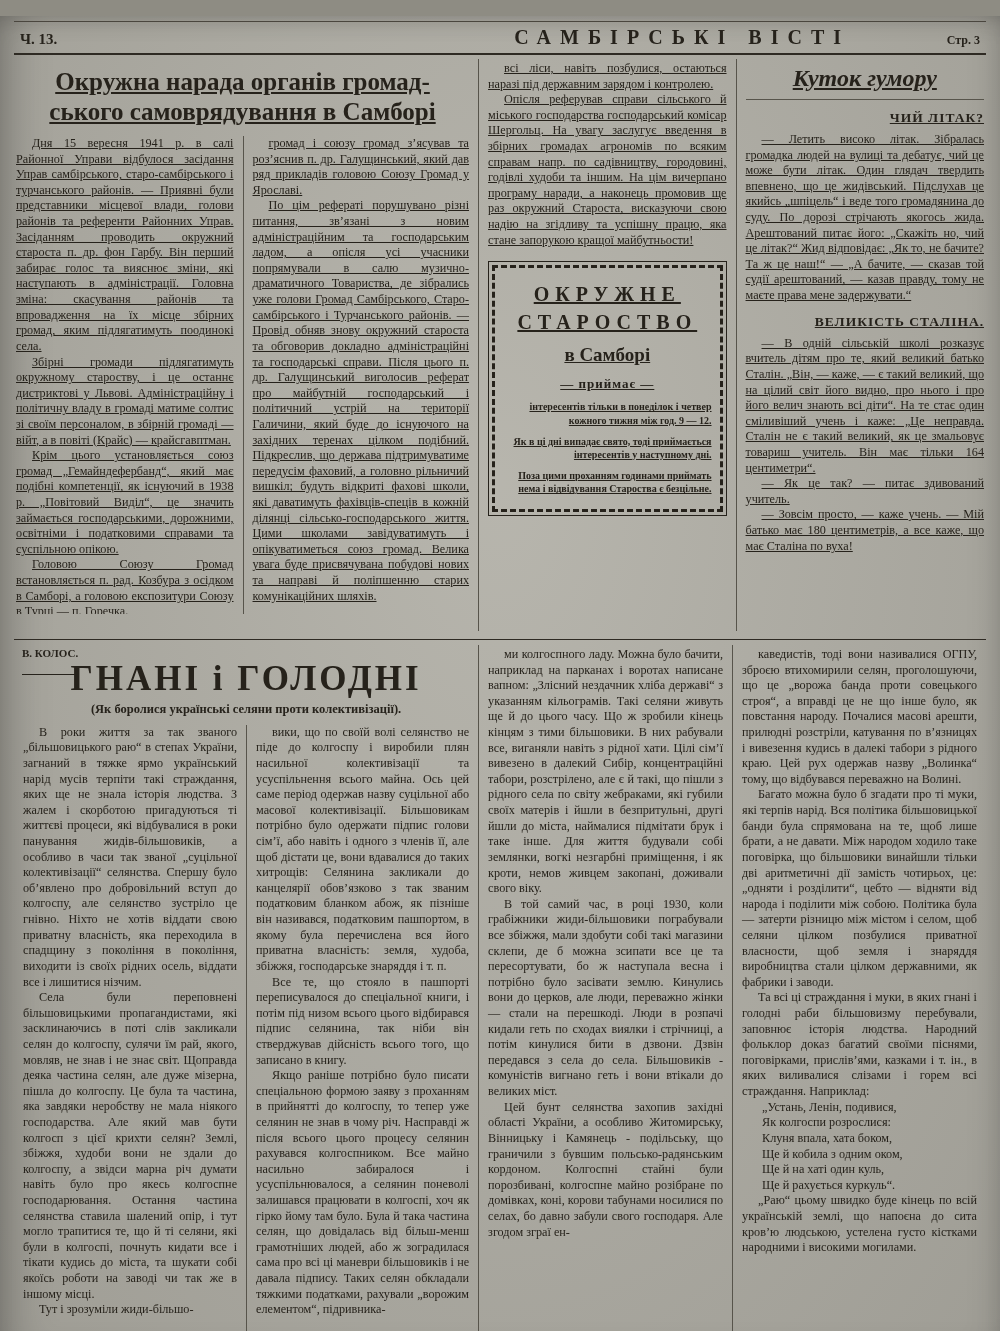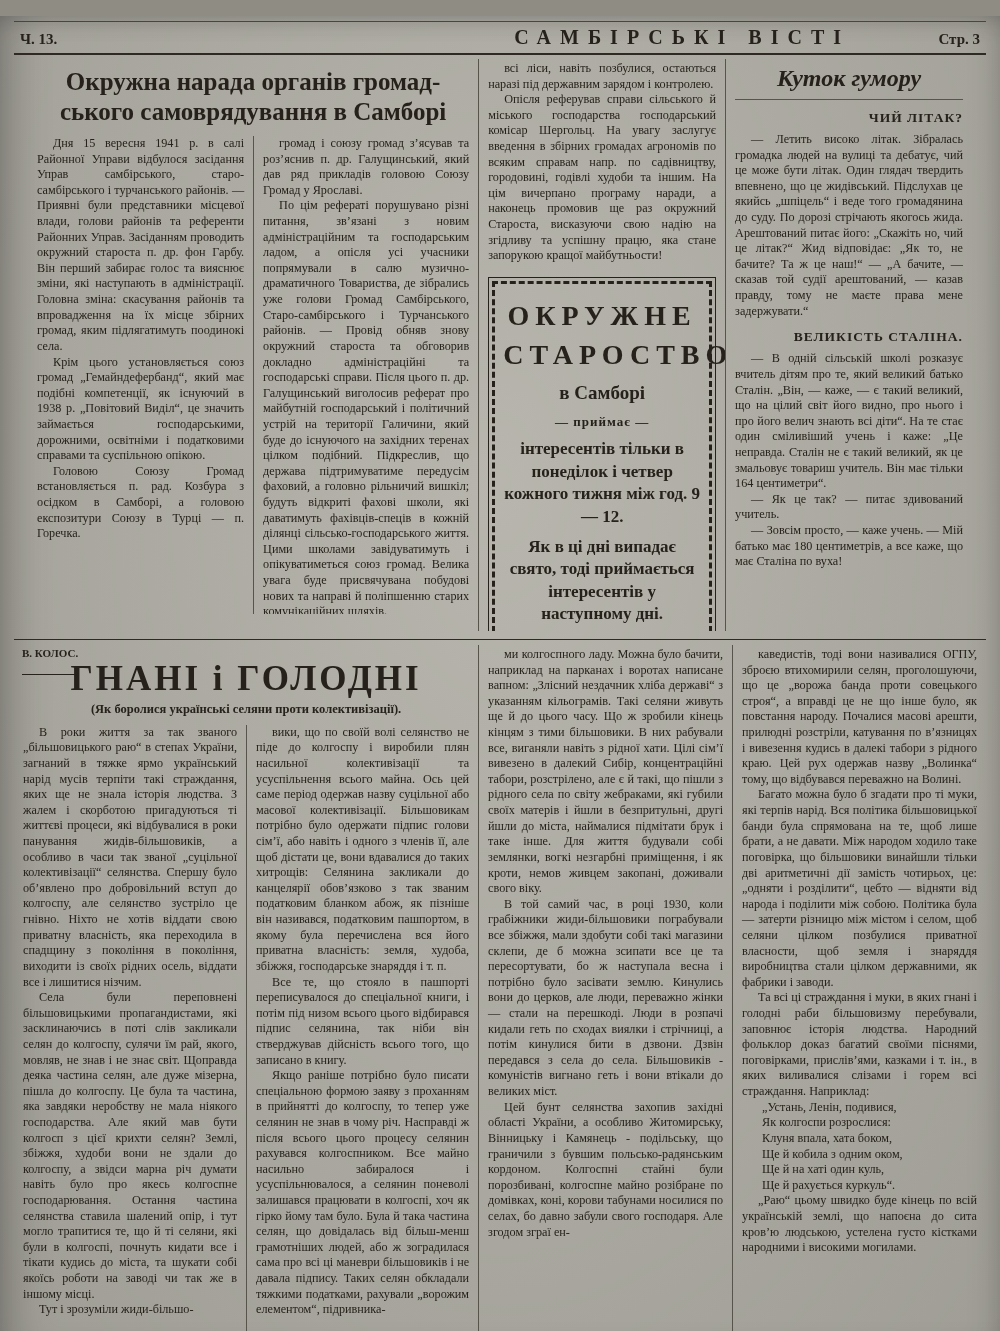"Стр. 3" .pageno { font-size: 15px -> 12px }
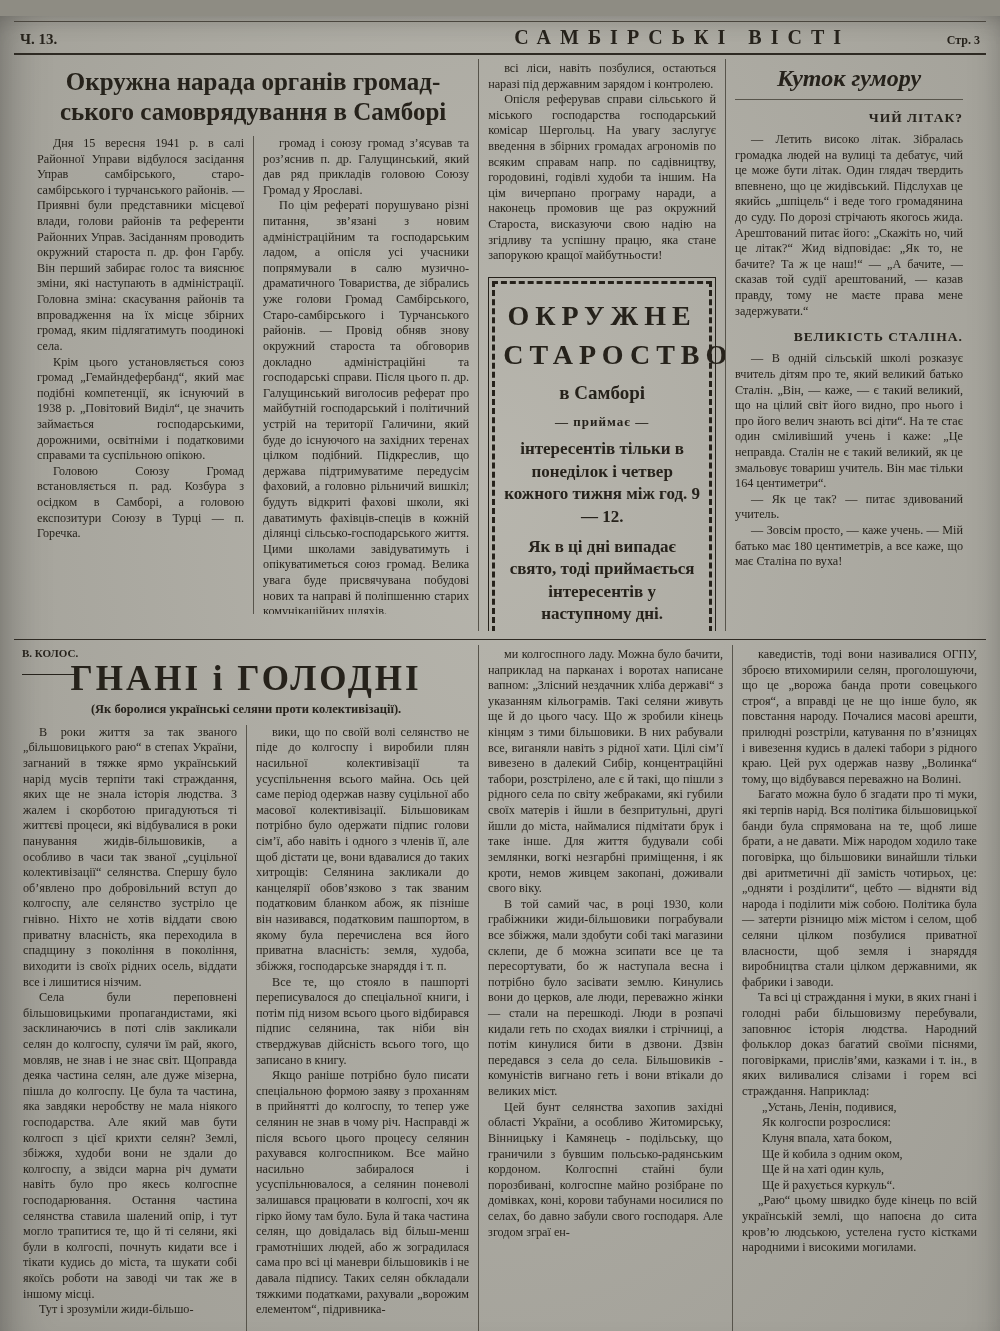"Окружна нарада органів громад-" .top-section { padding: 4px 28px 0 -> 4px 7px 0; text-decoration: none -> underline }
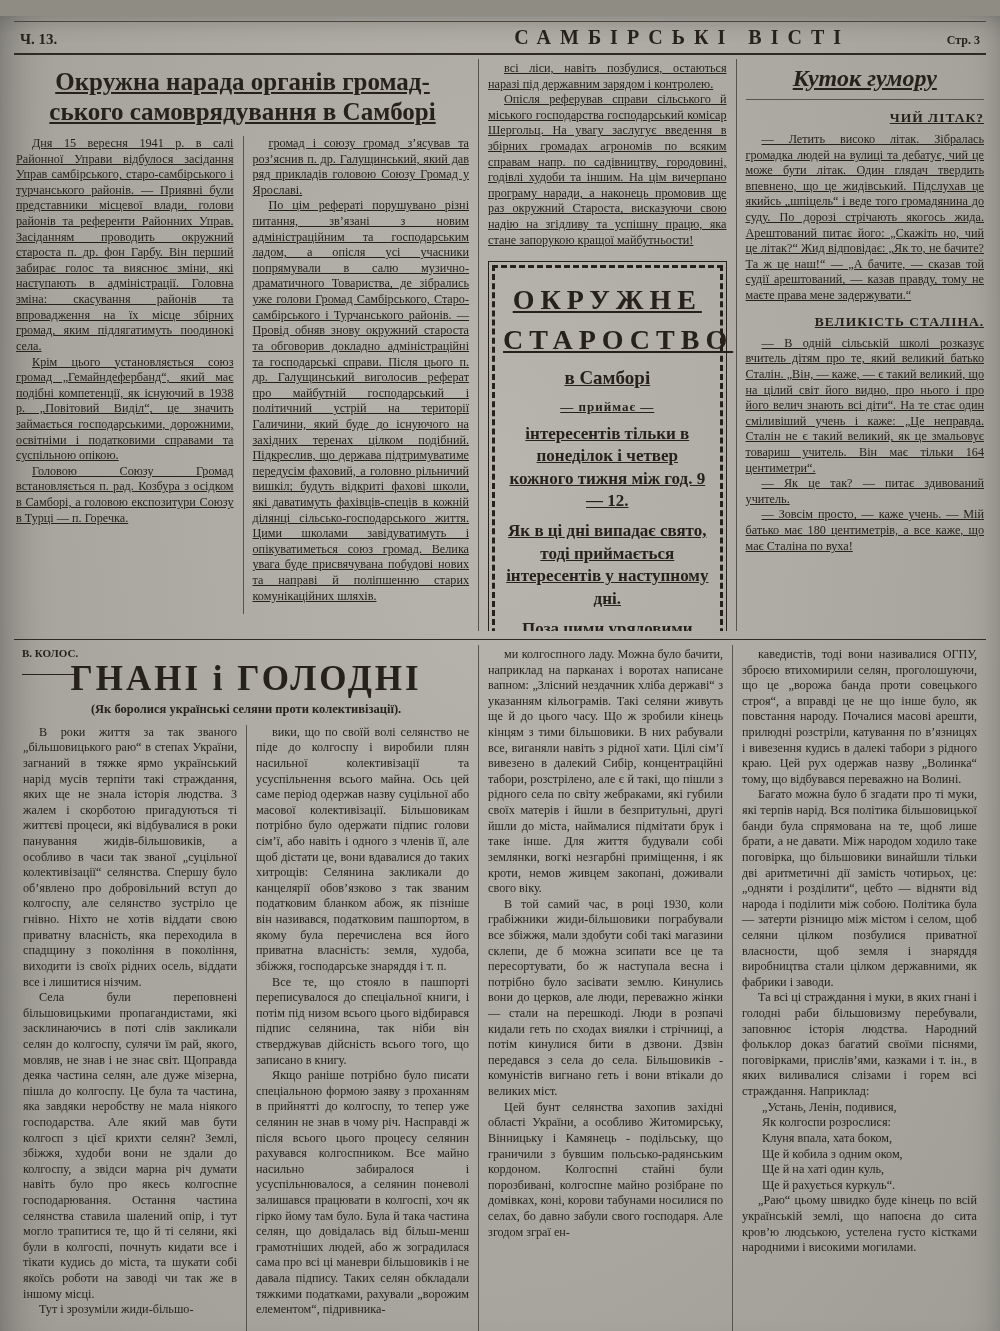"ОКРУЖНЕ" .n1 { font-size: 28px -> 20px }
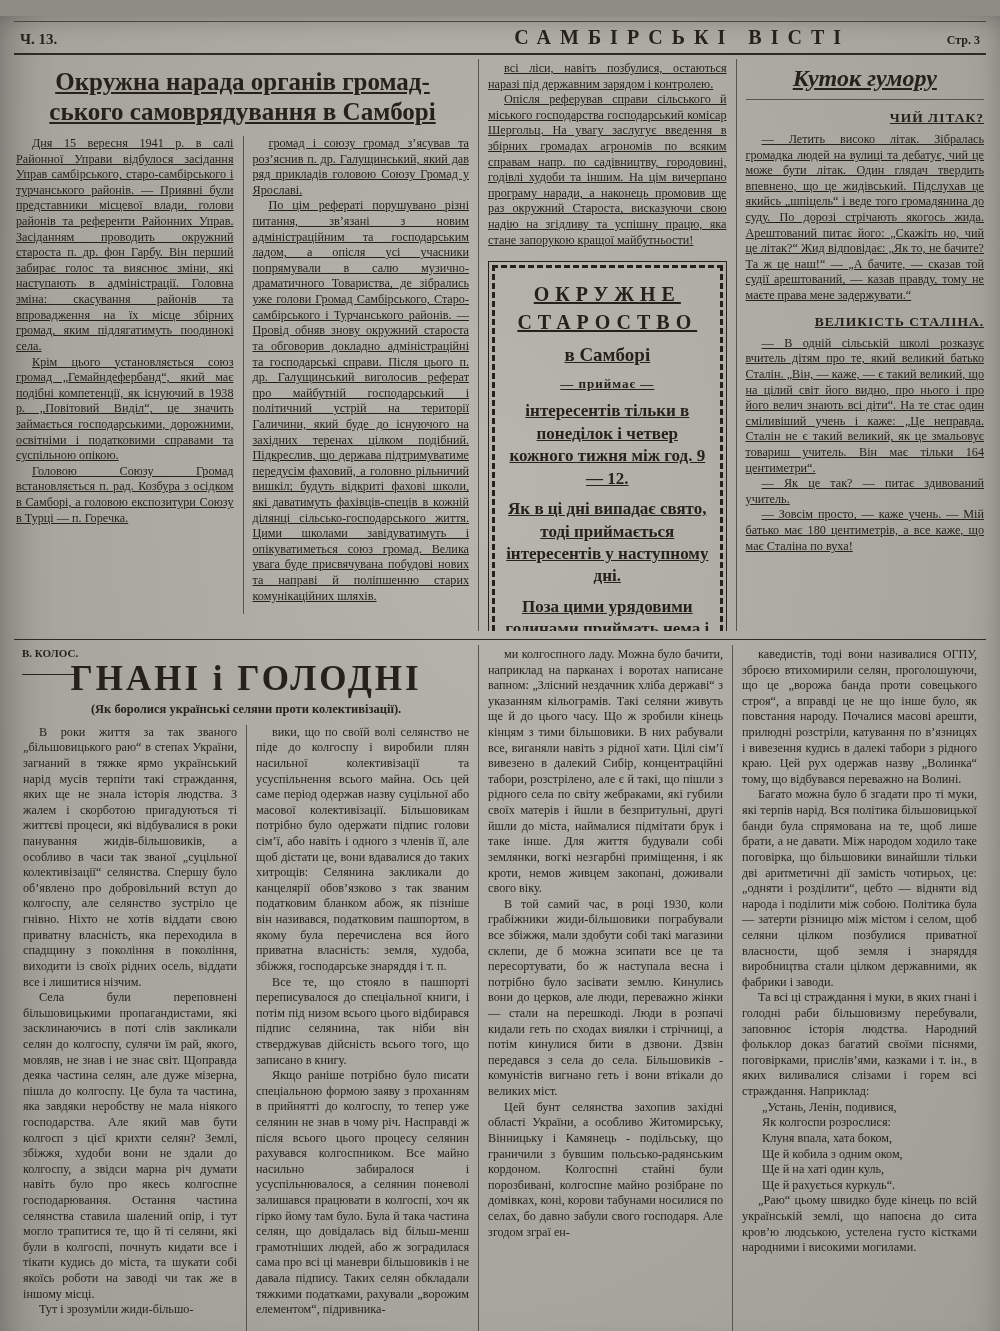"Збірні громади підлягатимуть окружному" p { html: none -> <p>Збірні громади підлягатимуть окружному староству, і це останнє дистриктові у Львові. Адміністраційну і політичну владу в громаді матиме солтис зі своїм персоналом, в збірній громаді — війт, а в повіті (Крайс) — крайсгавптман.</p> }
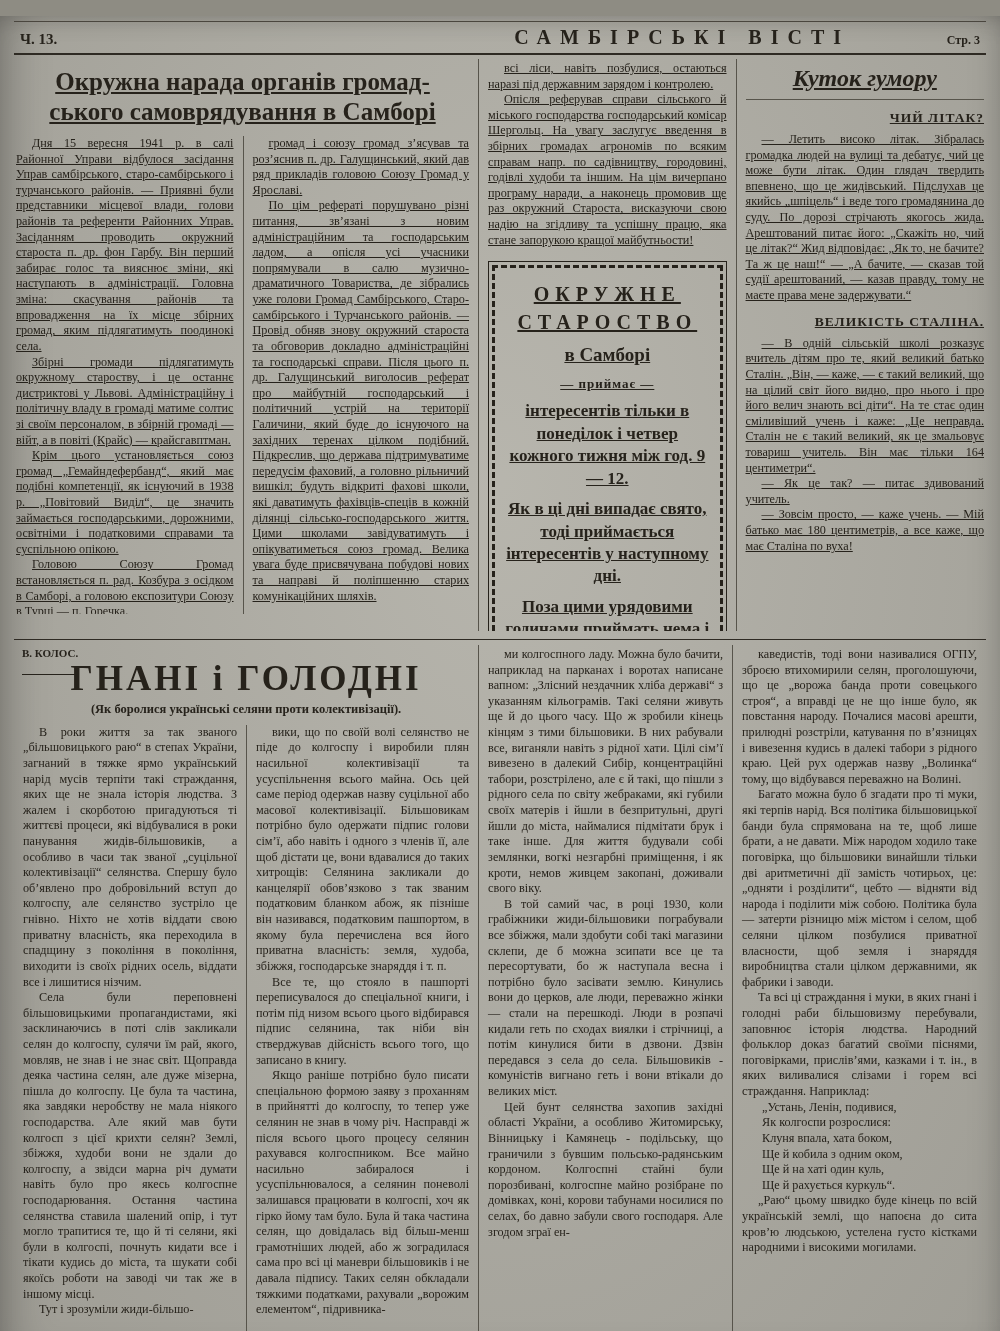"інтересентів тільки в понеділок і" .notice p { font-size: 17px -> 10px; text-align: center -> right }
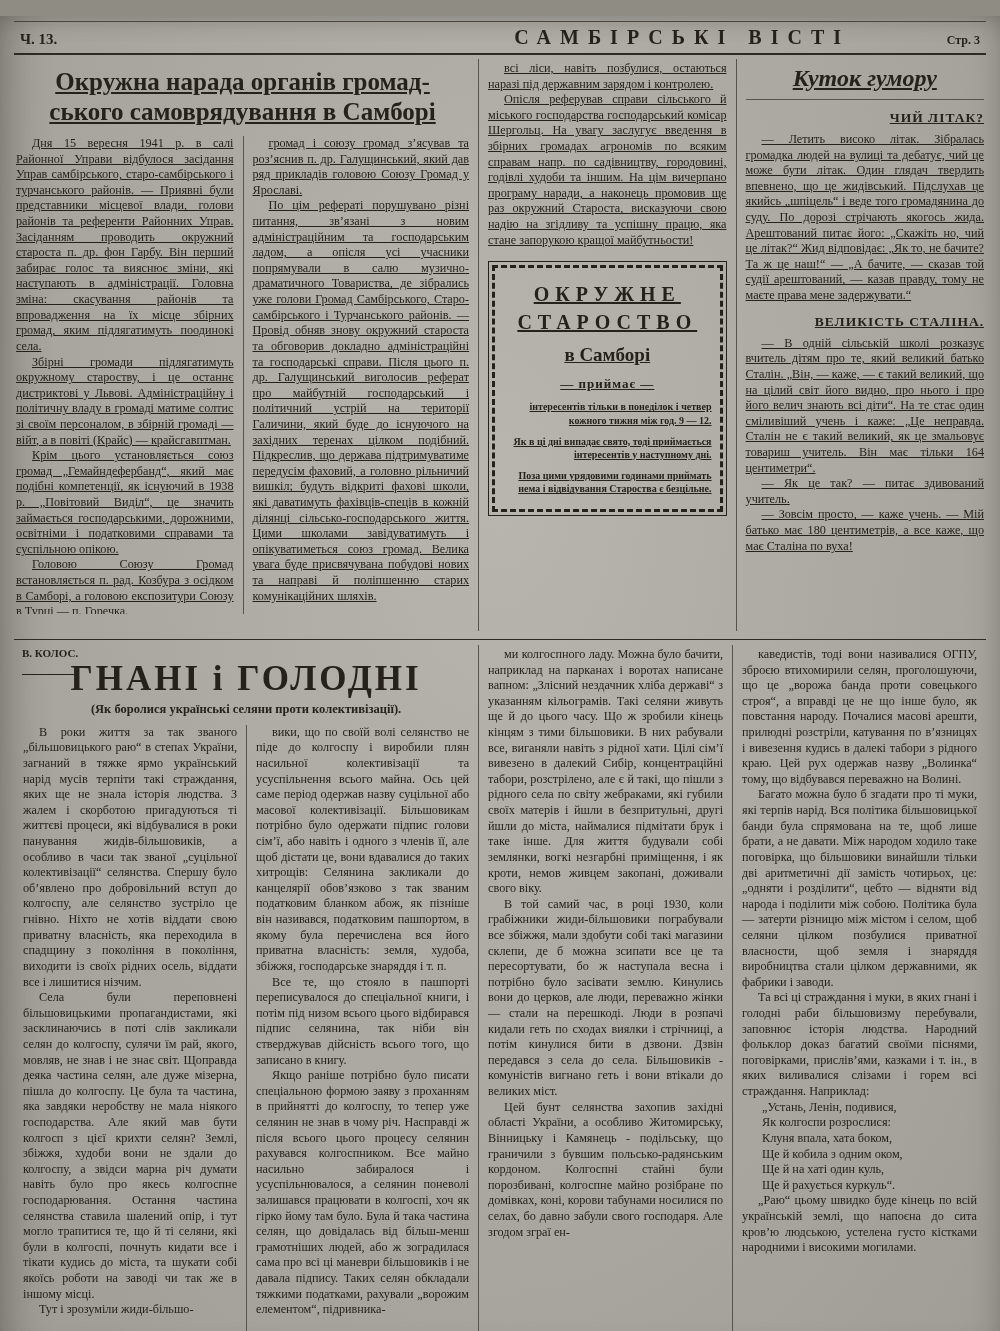"Поза цими урядовими годинами приймать" p { text: урядовими -> проханням }
